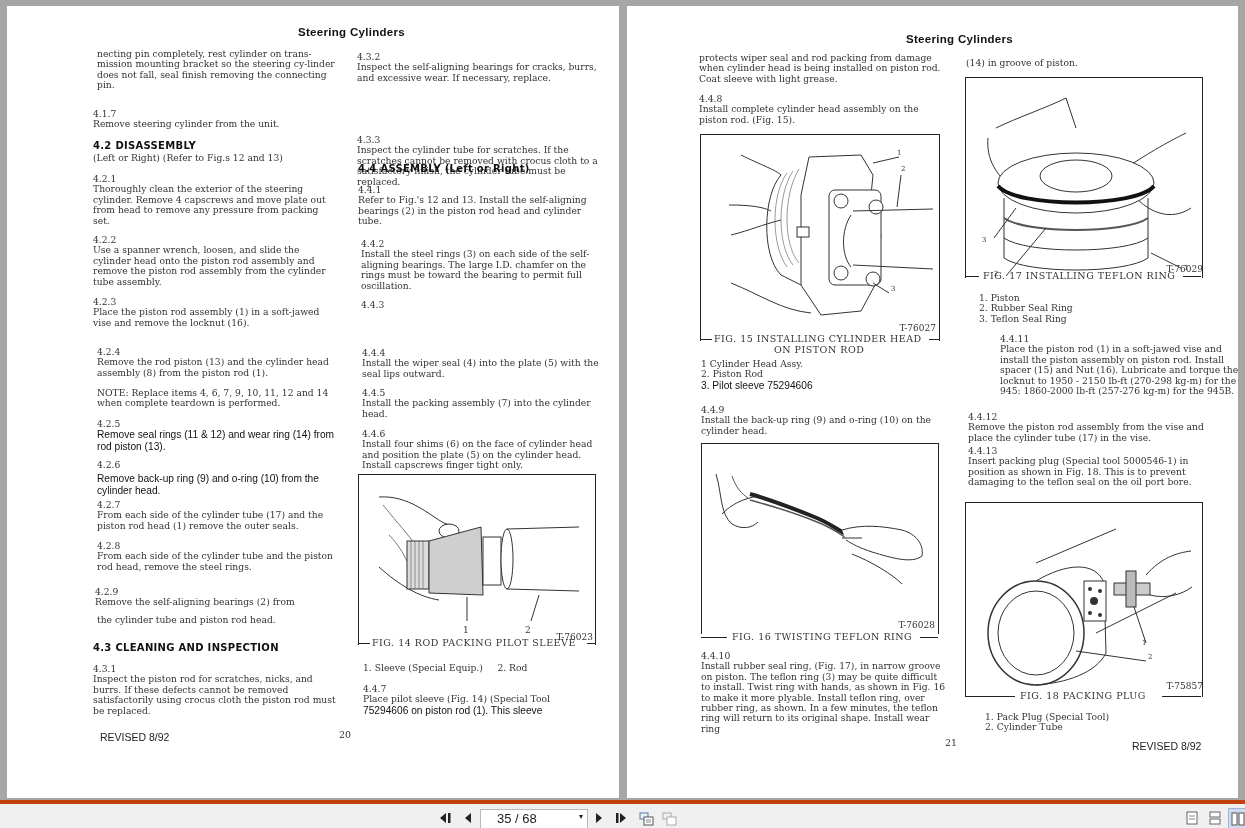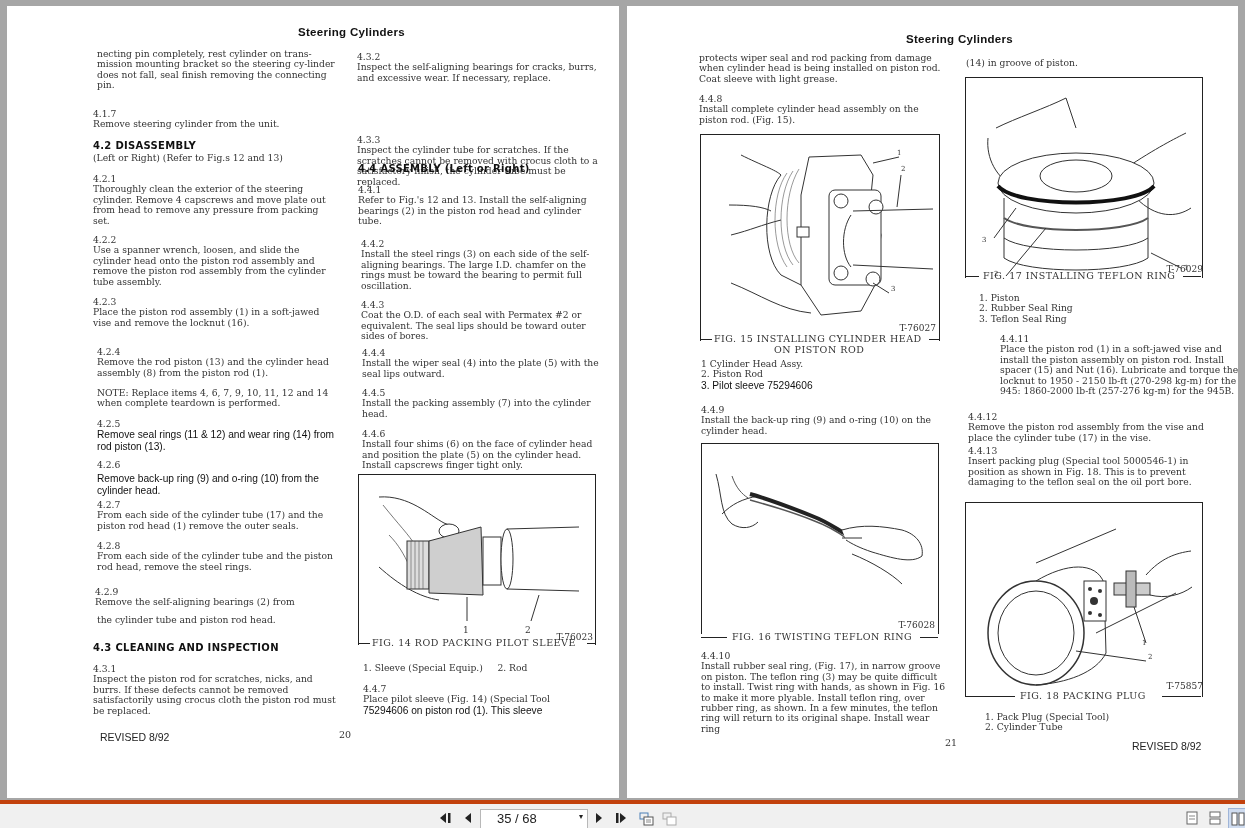"Coat the O.D. of each" span.txt { html: <span>Coat the O.D. of each seal with Permatex #2 or equivalent. The seal lips should be toward outer sides of bores.</span> -> none }
